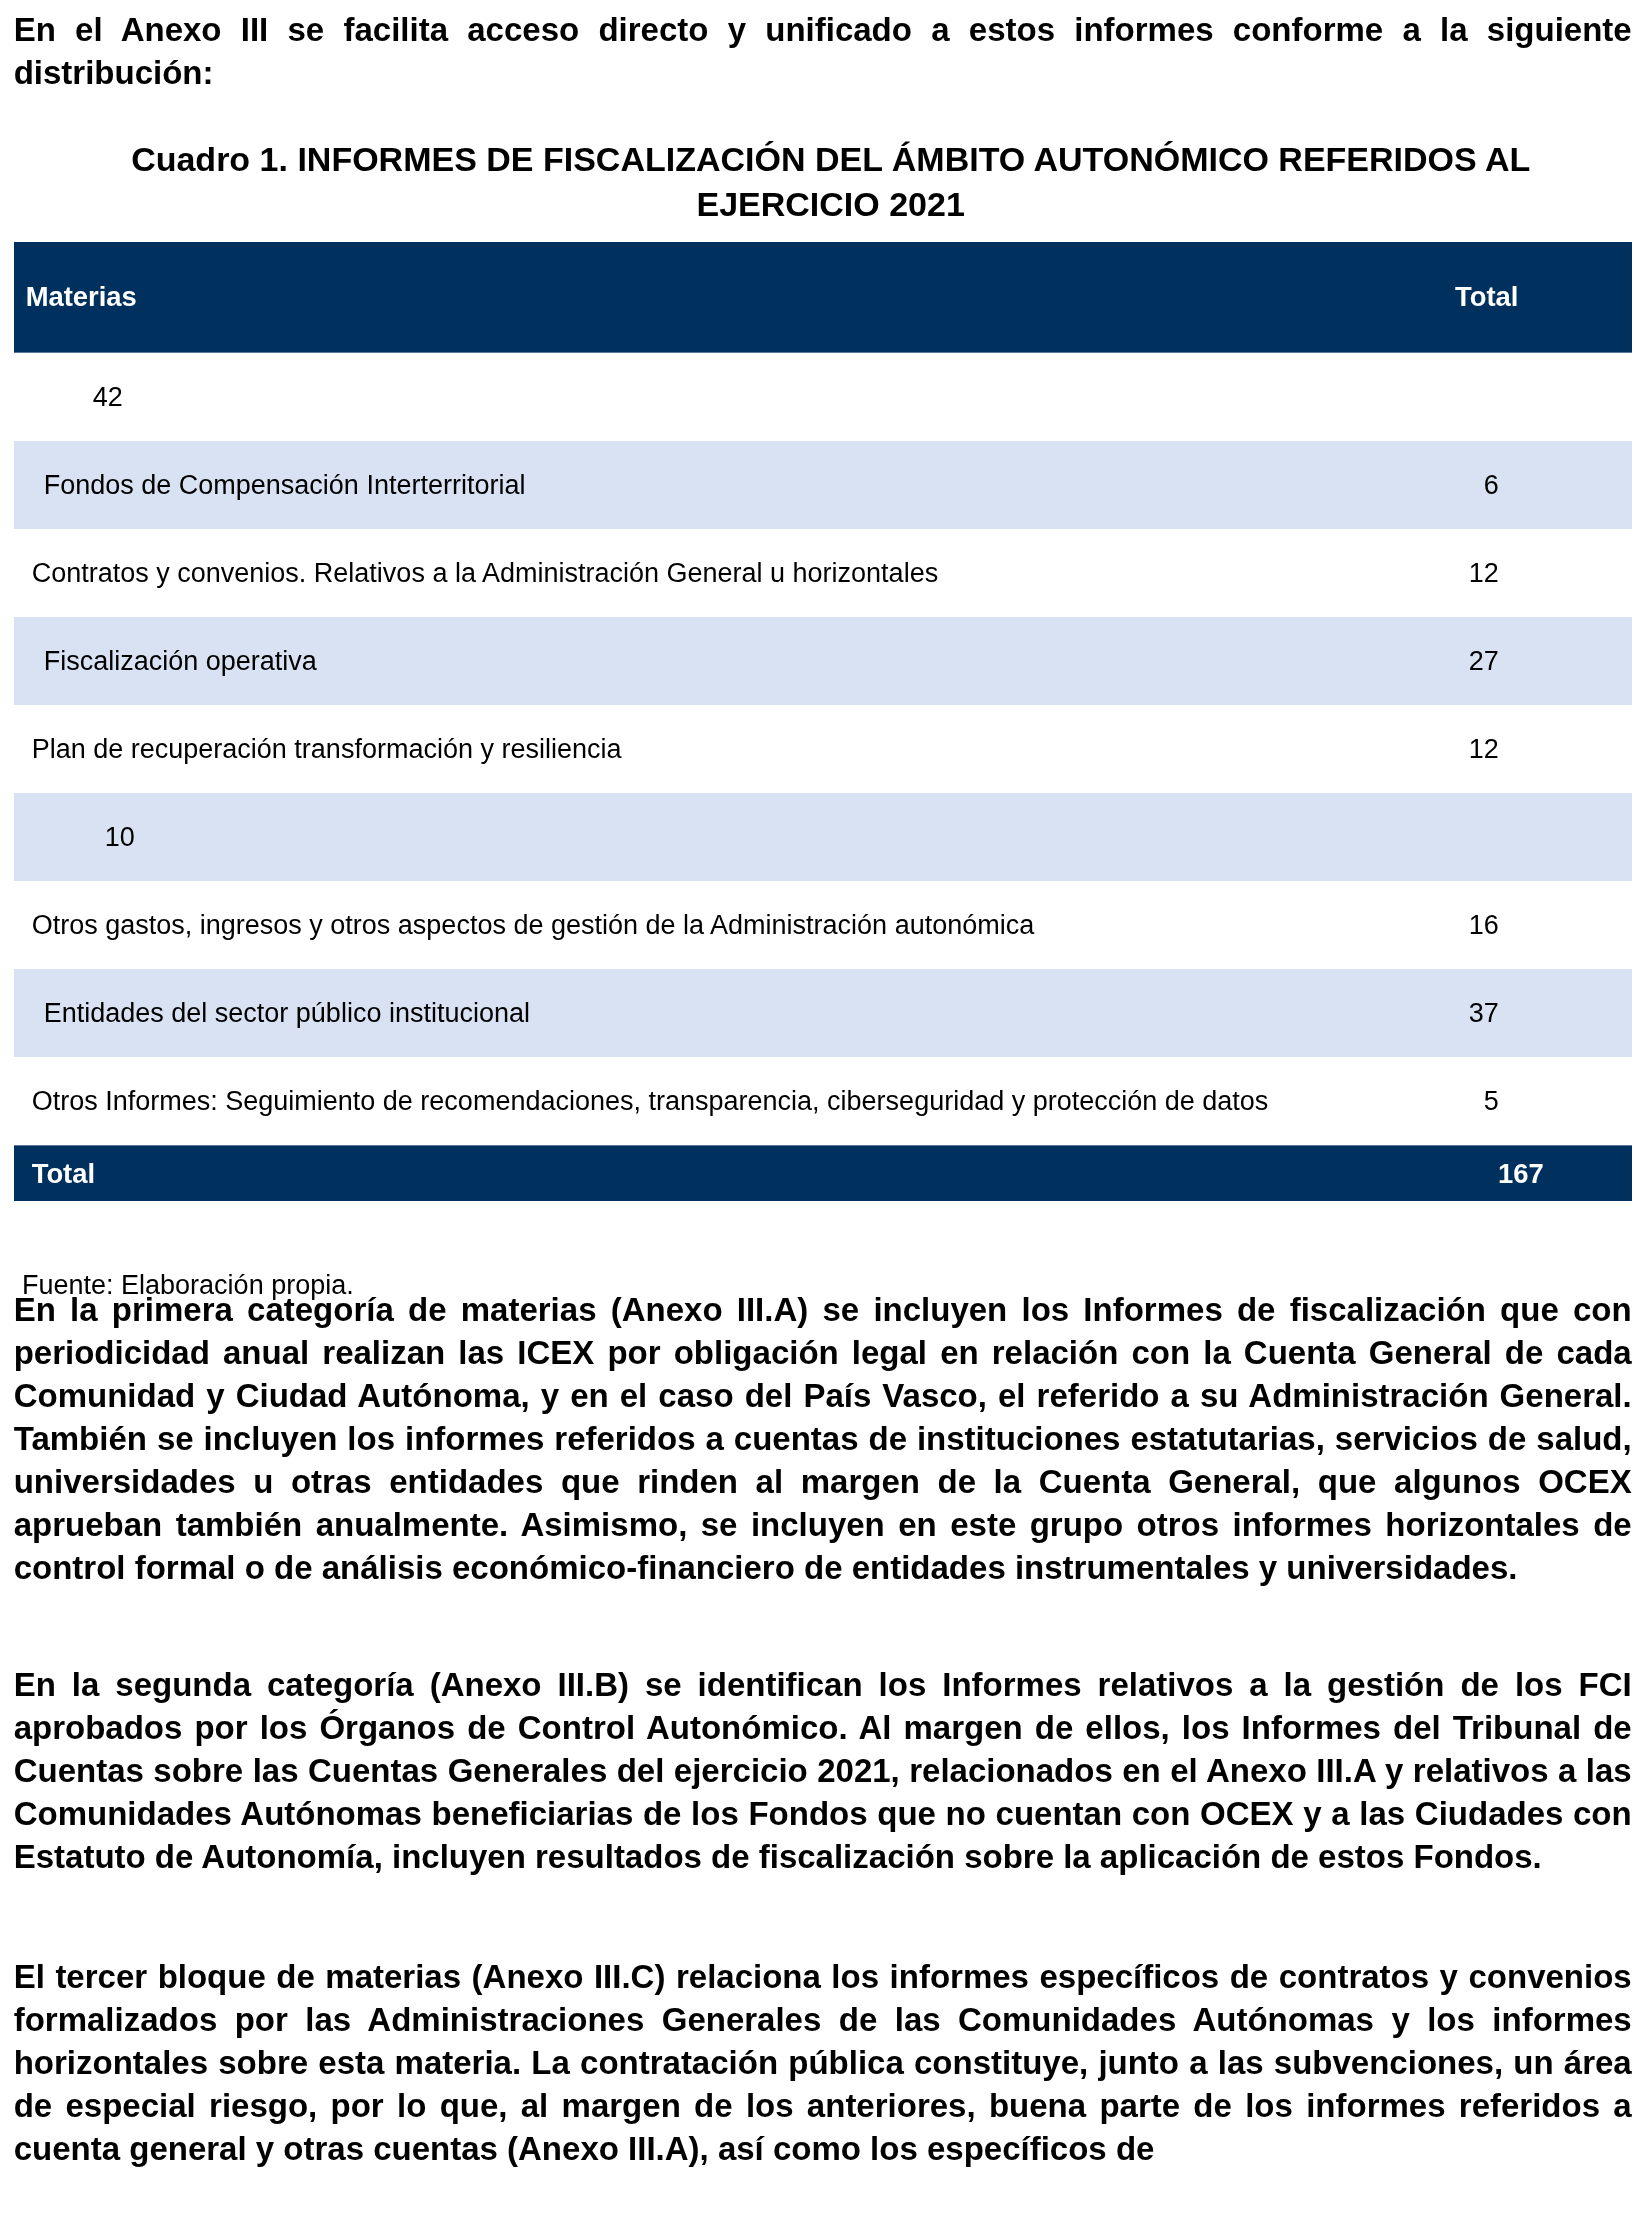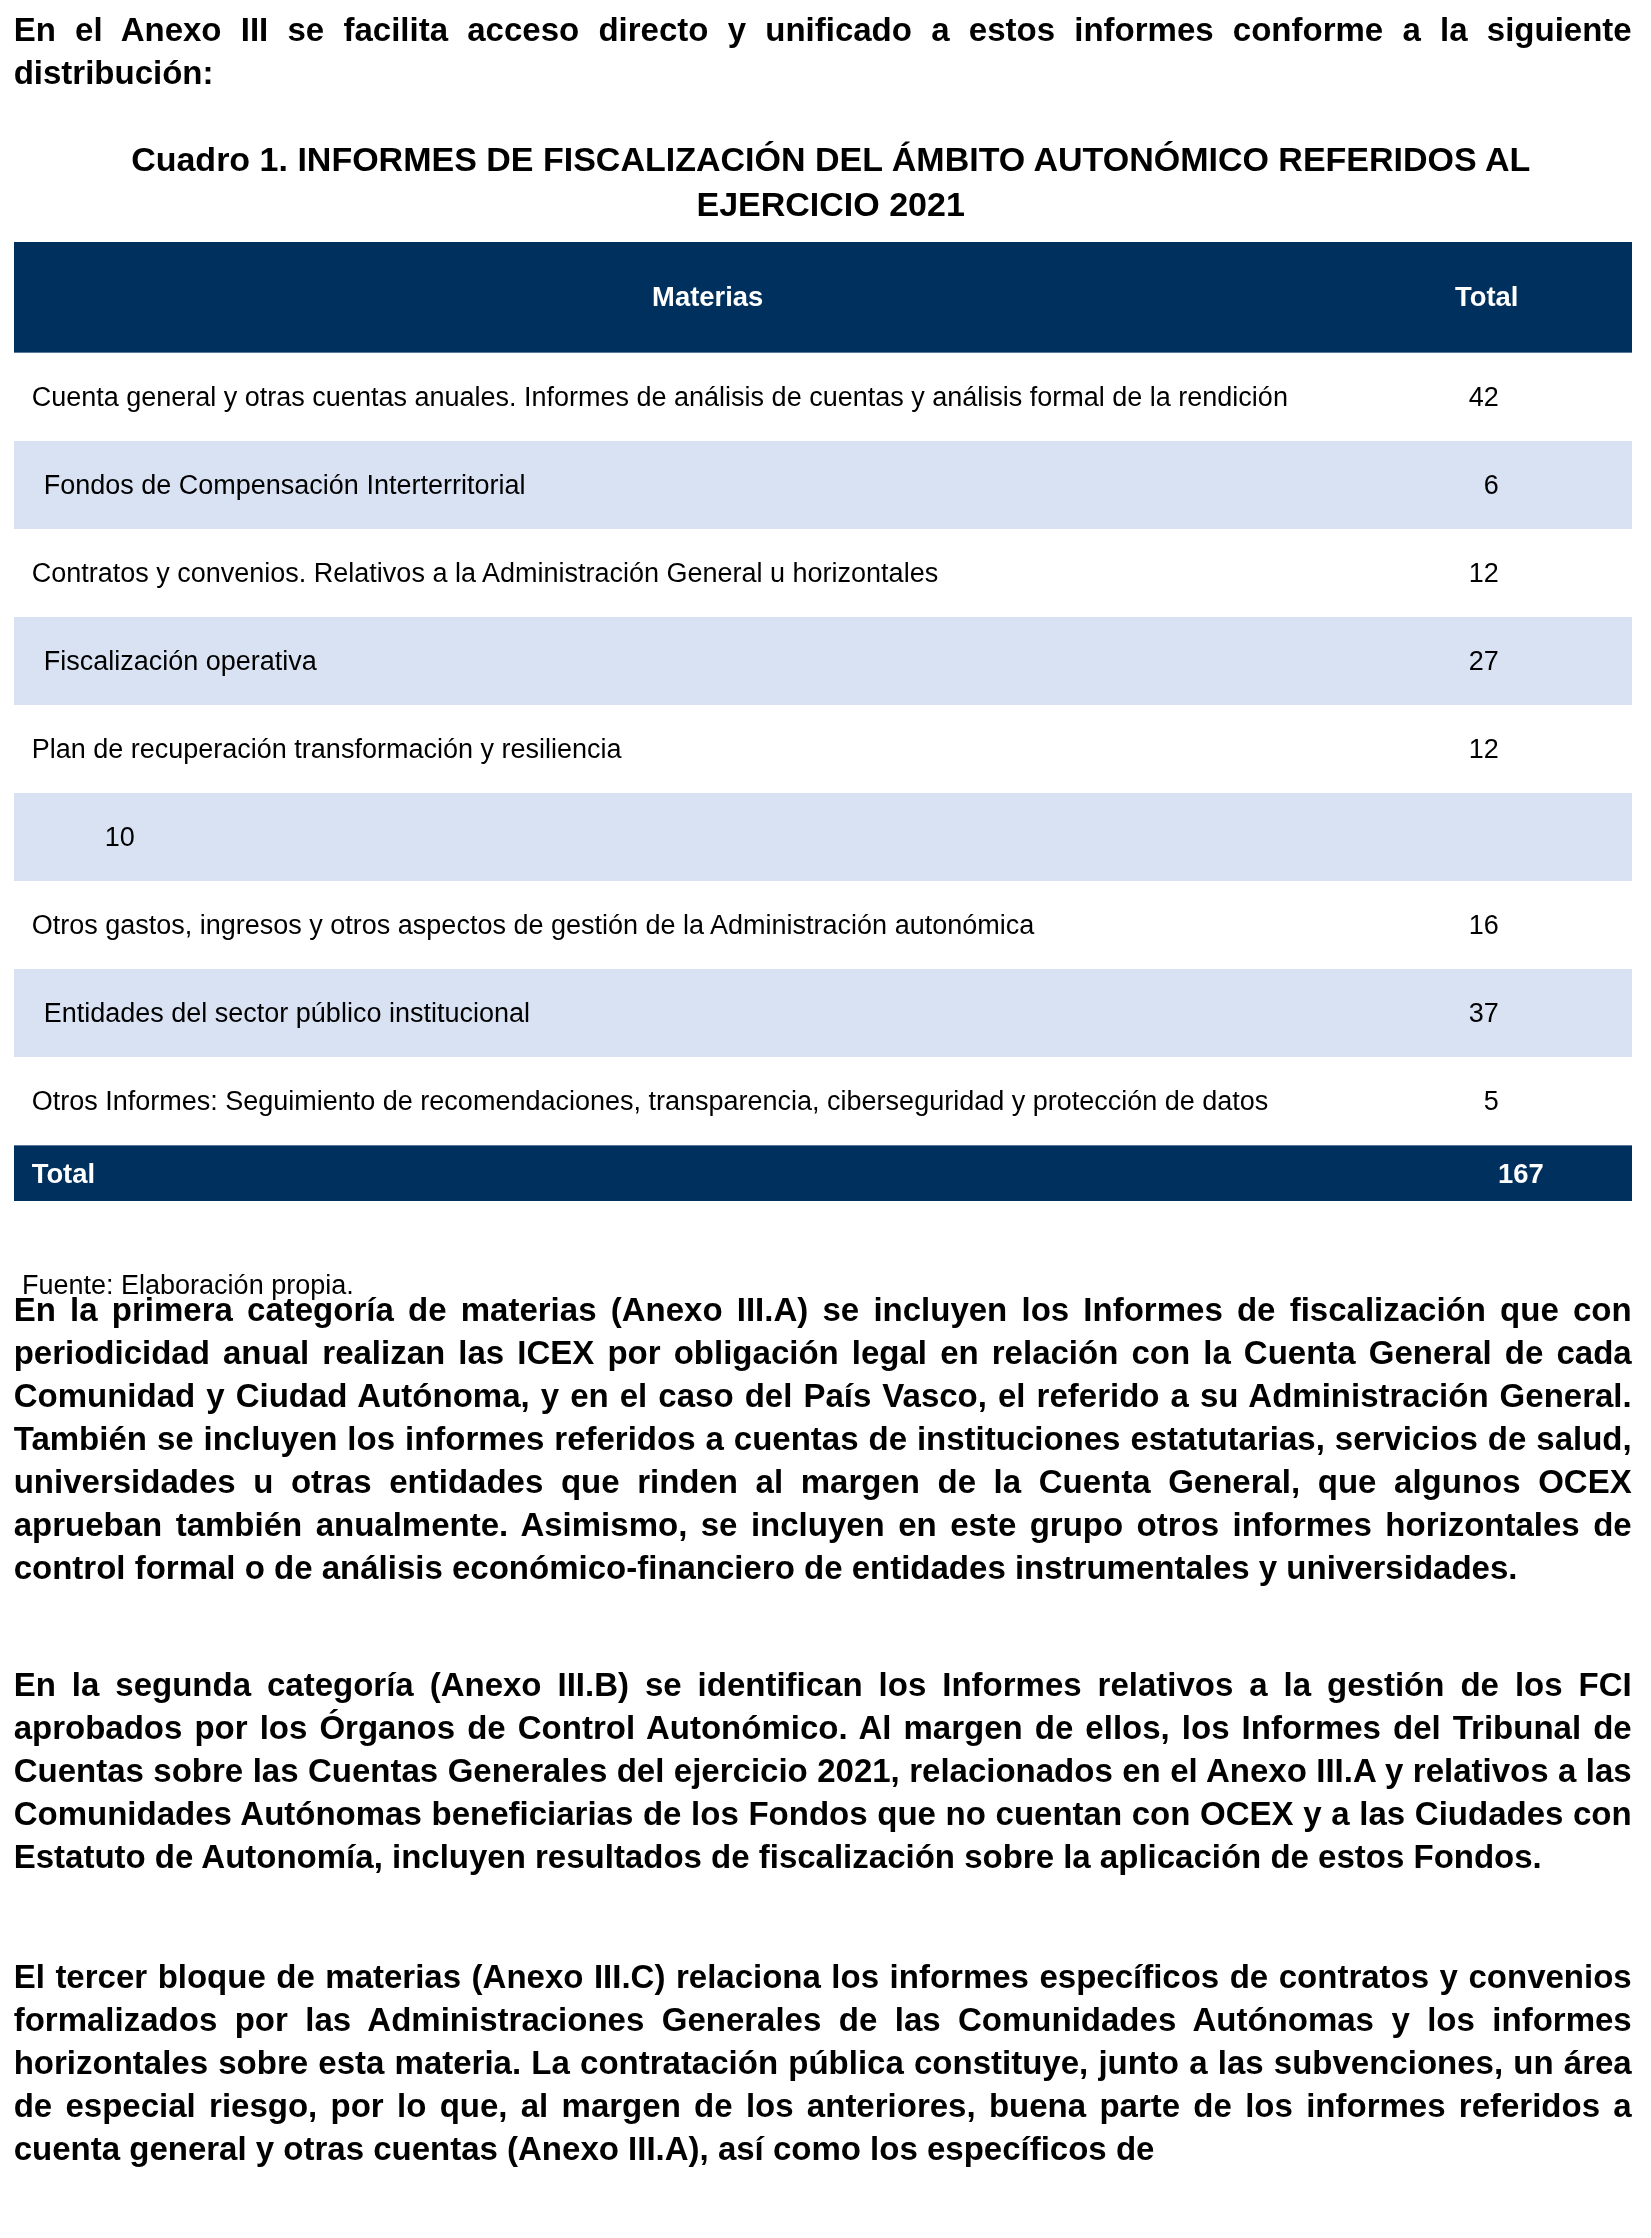"Materias" .thead .c1 { padding-left: 4px -> 12px; text-align: center -> left }
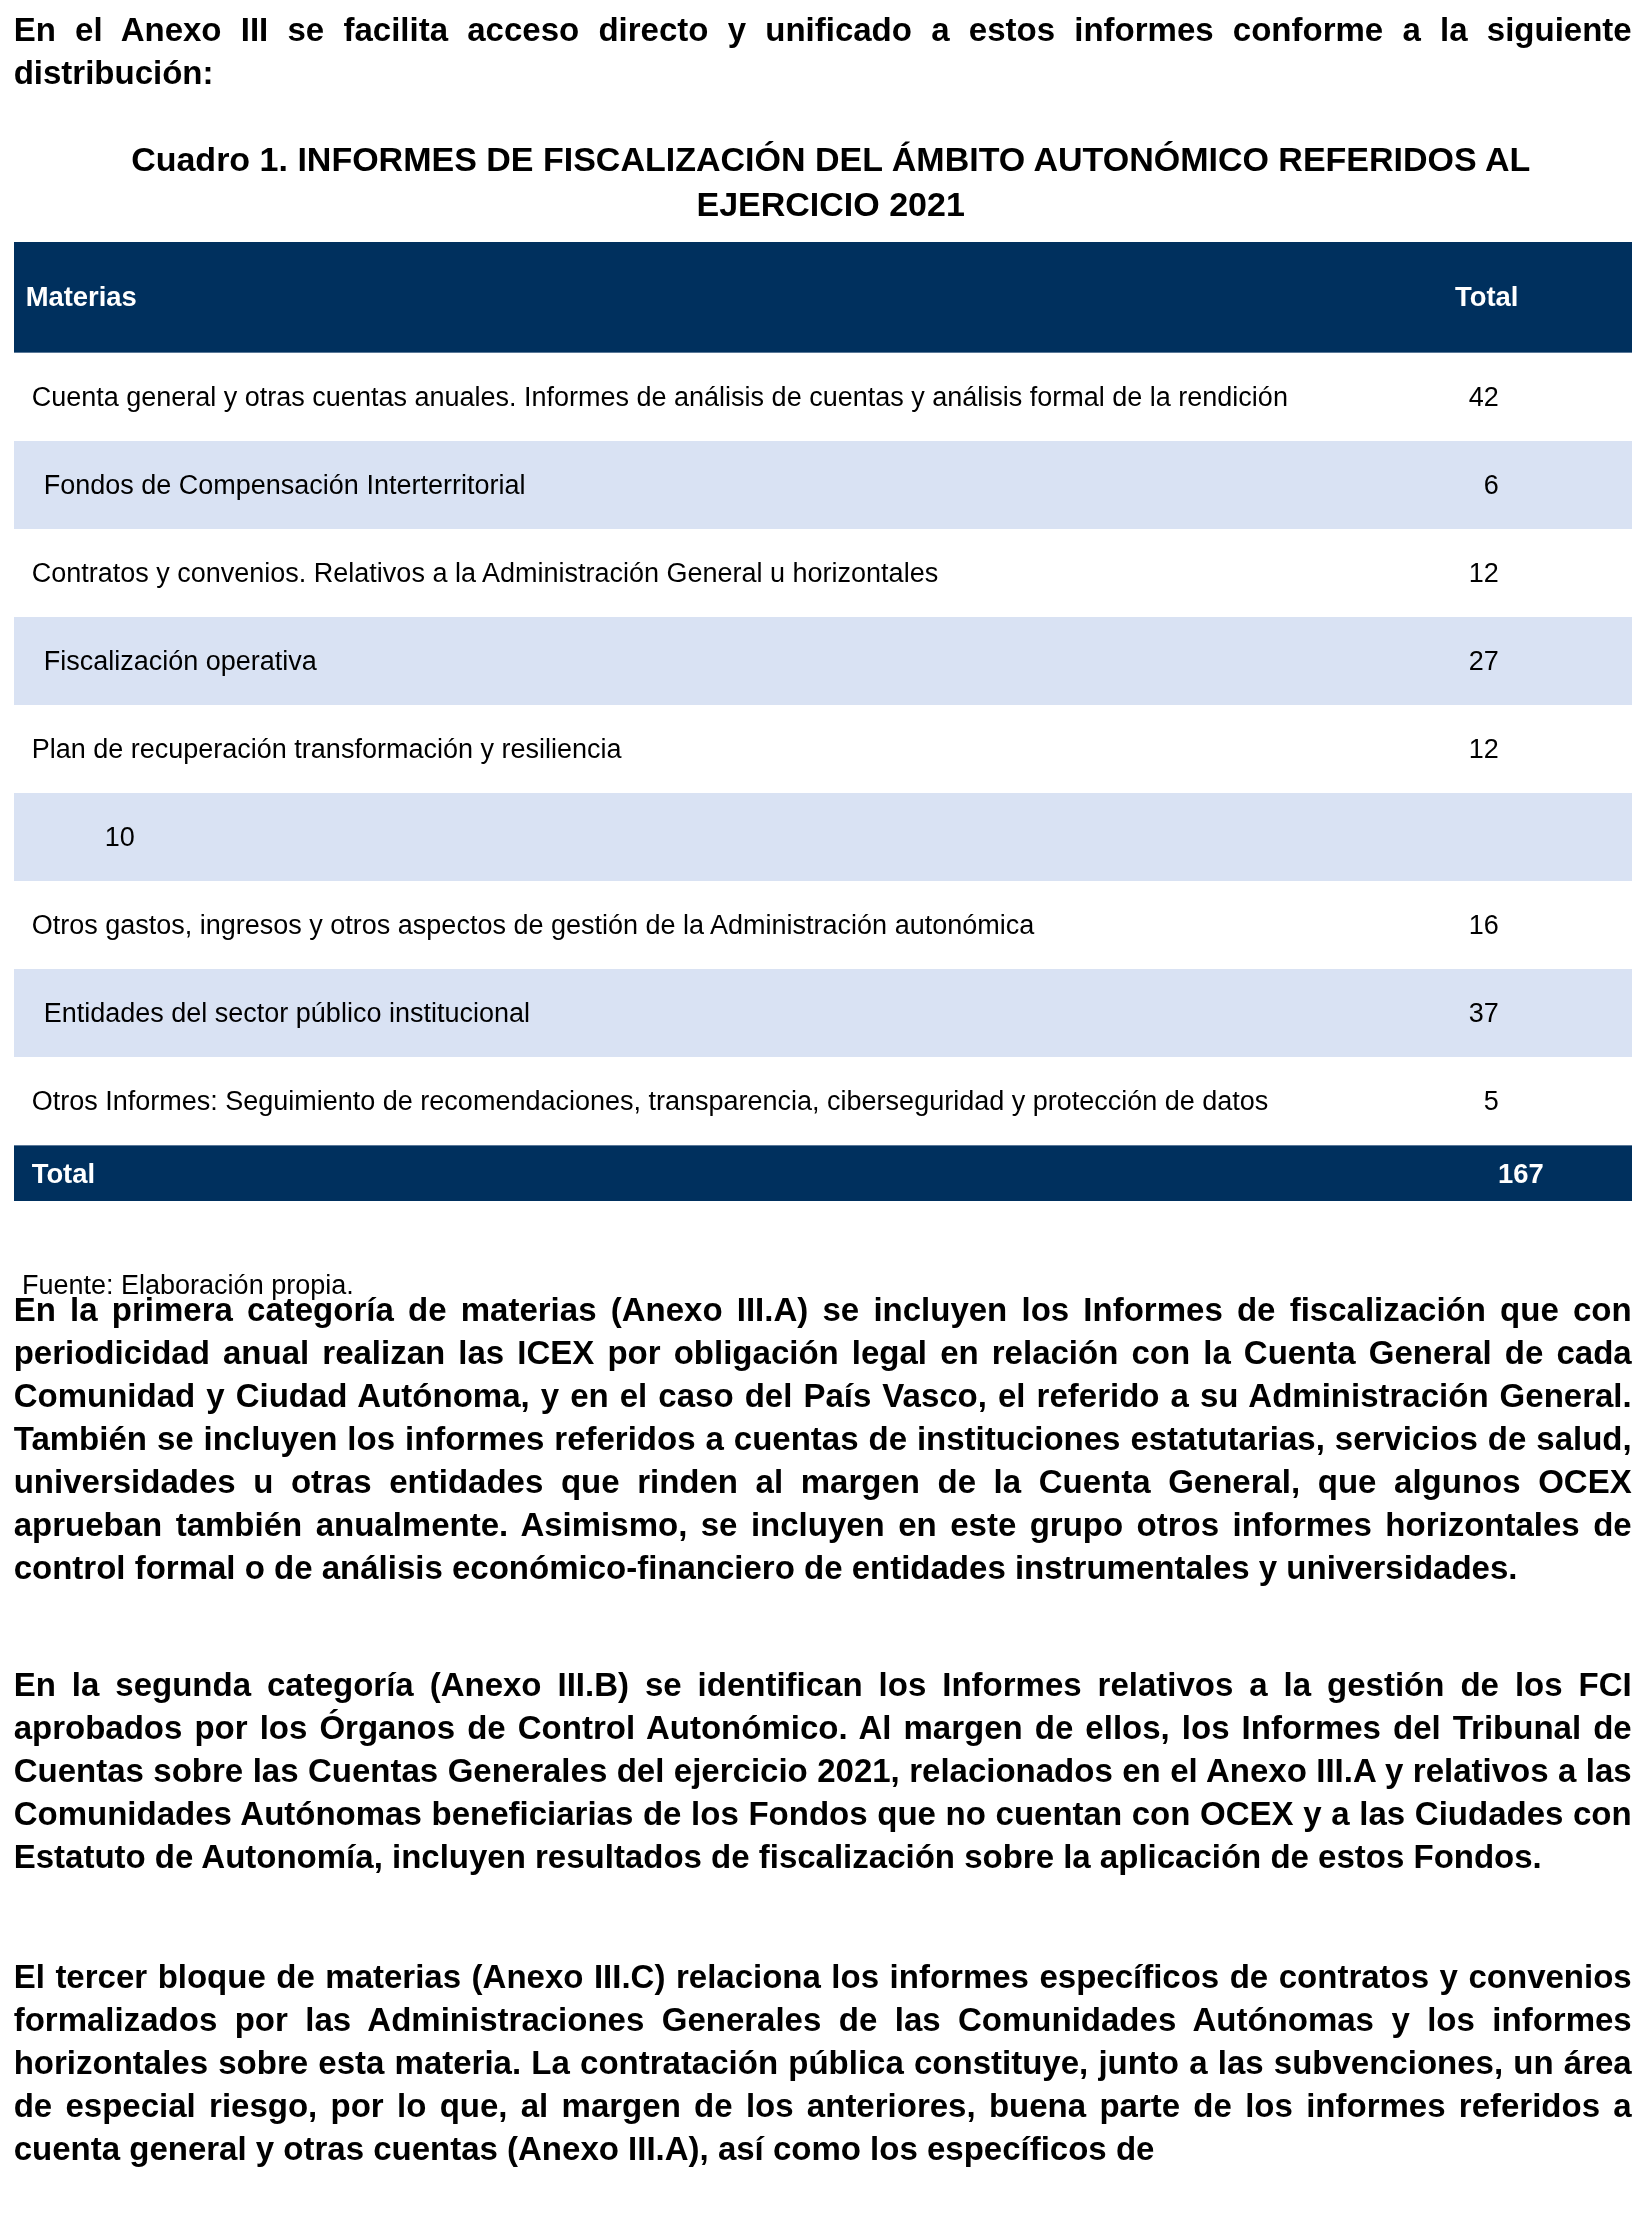"Cuenta general y otras cuentas" div.c1 { html: <div>Cuenta general y otras cuentas anuales. Informes de análisis de cuentas y análisis formal de la rendición</div> -> none }
